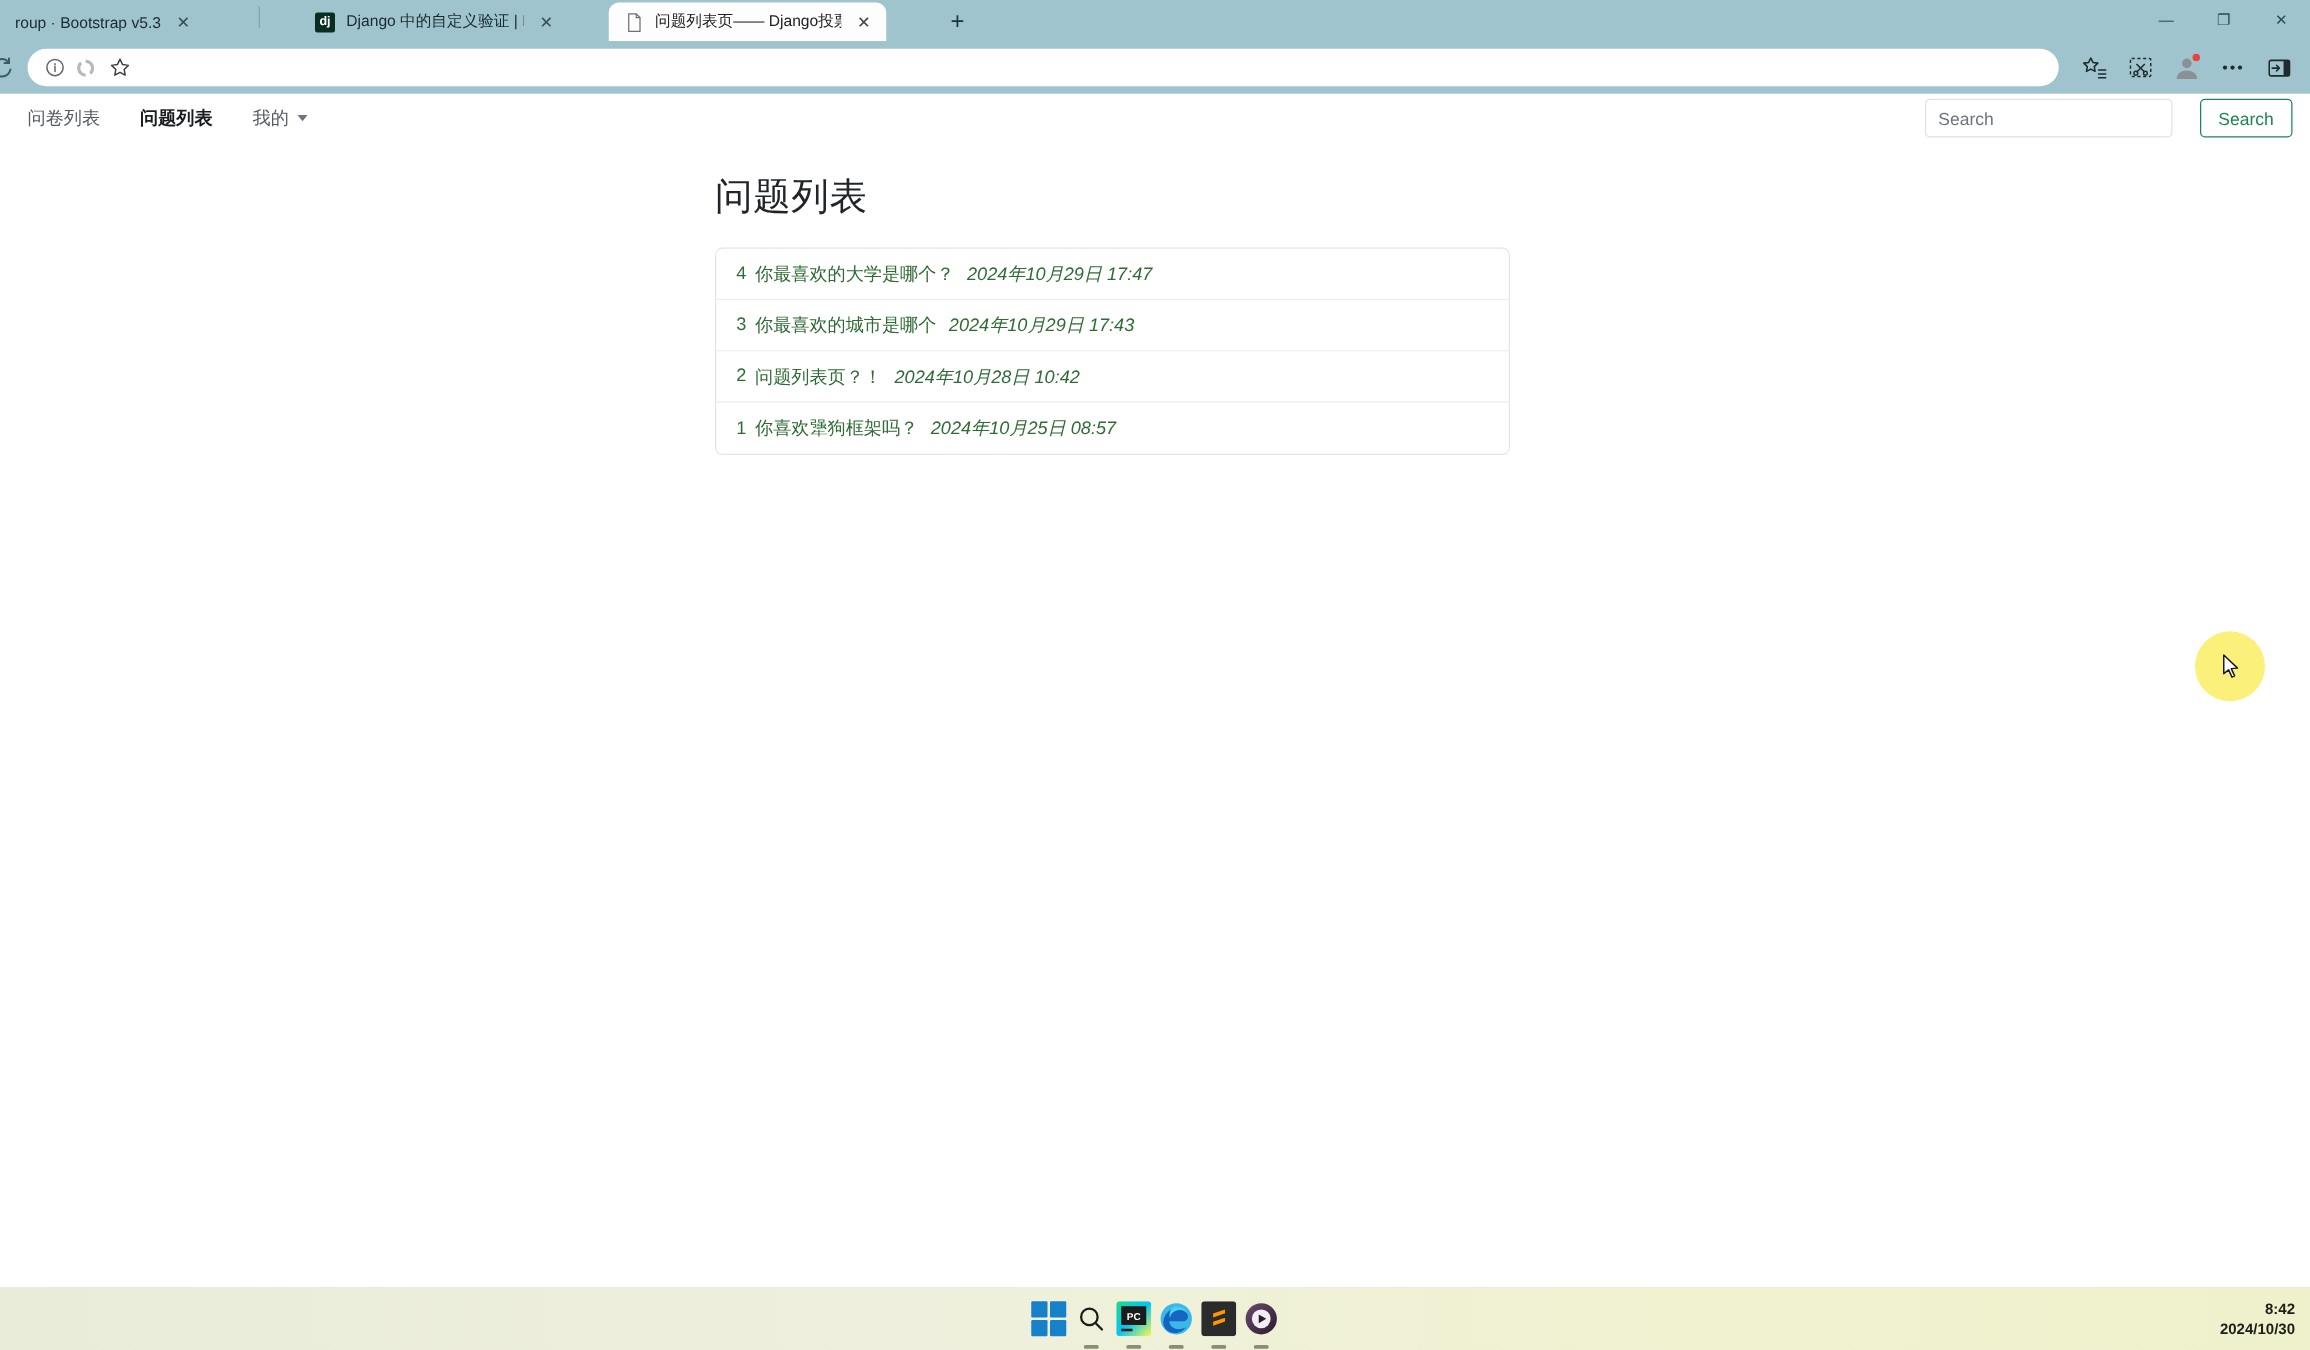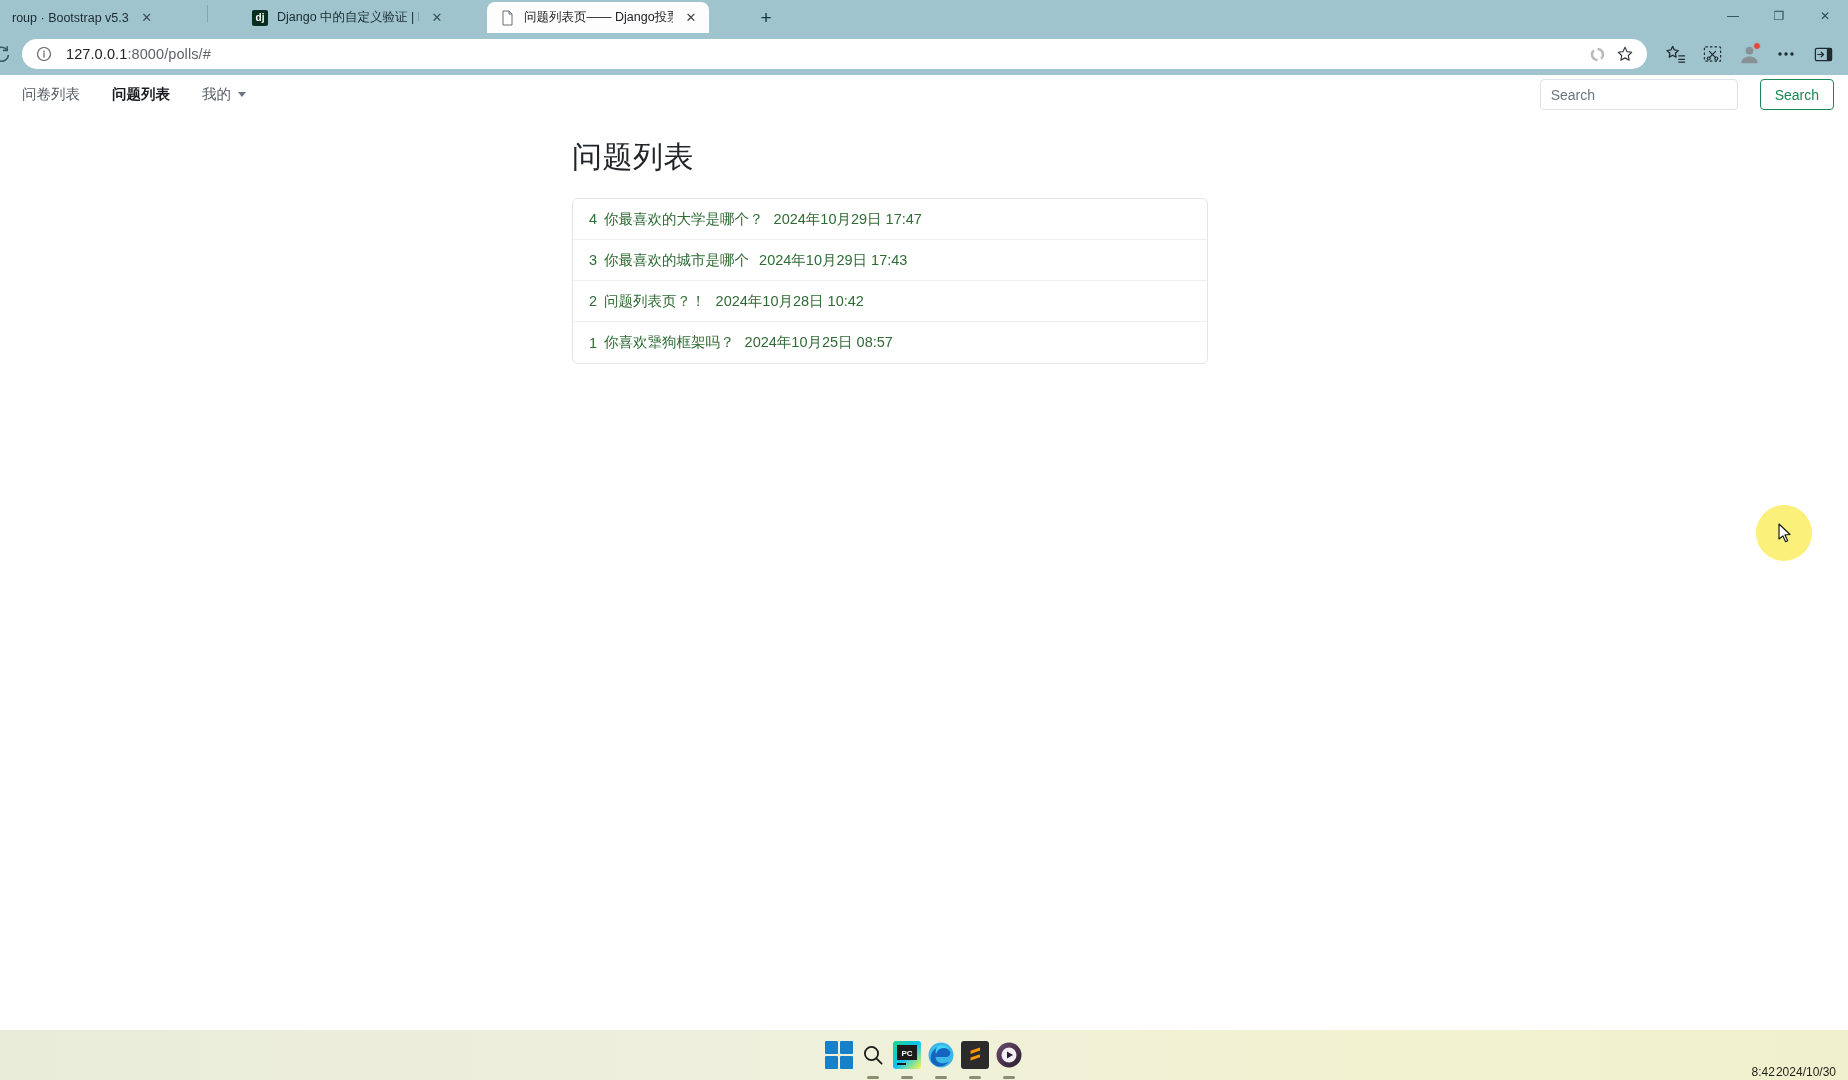"127.0.0.1:8000/polls/#" span.url { html: <span><span>127.0.0.1</span><span>:8000/polls/#</span></span> -> none }
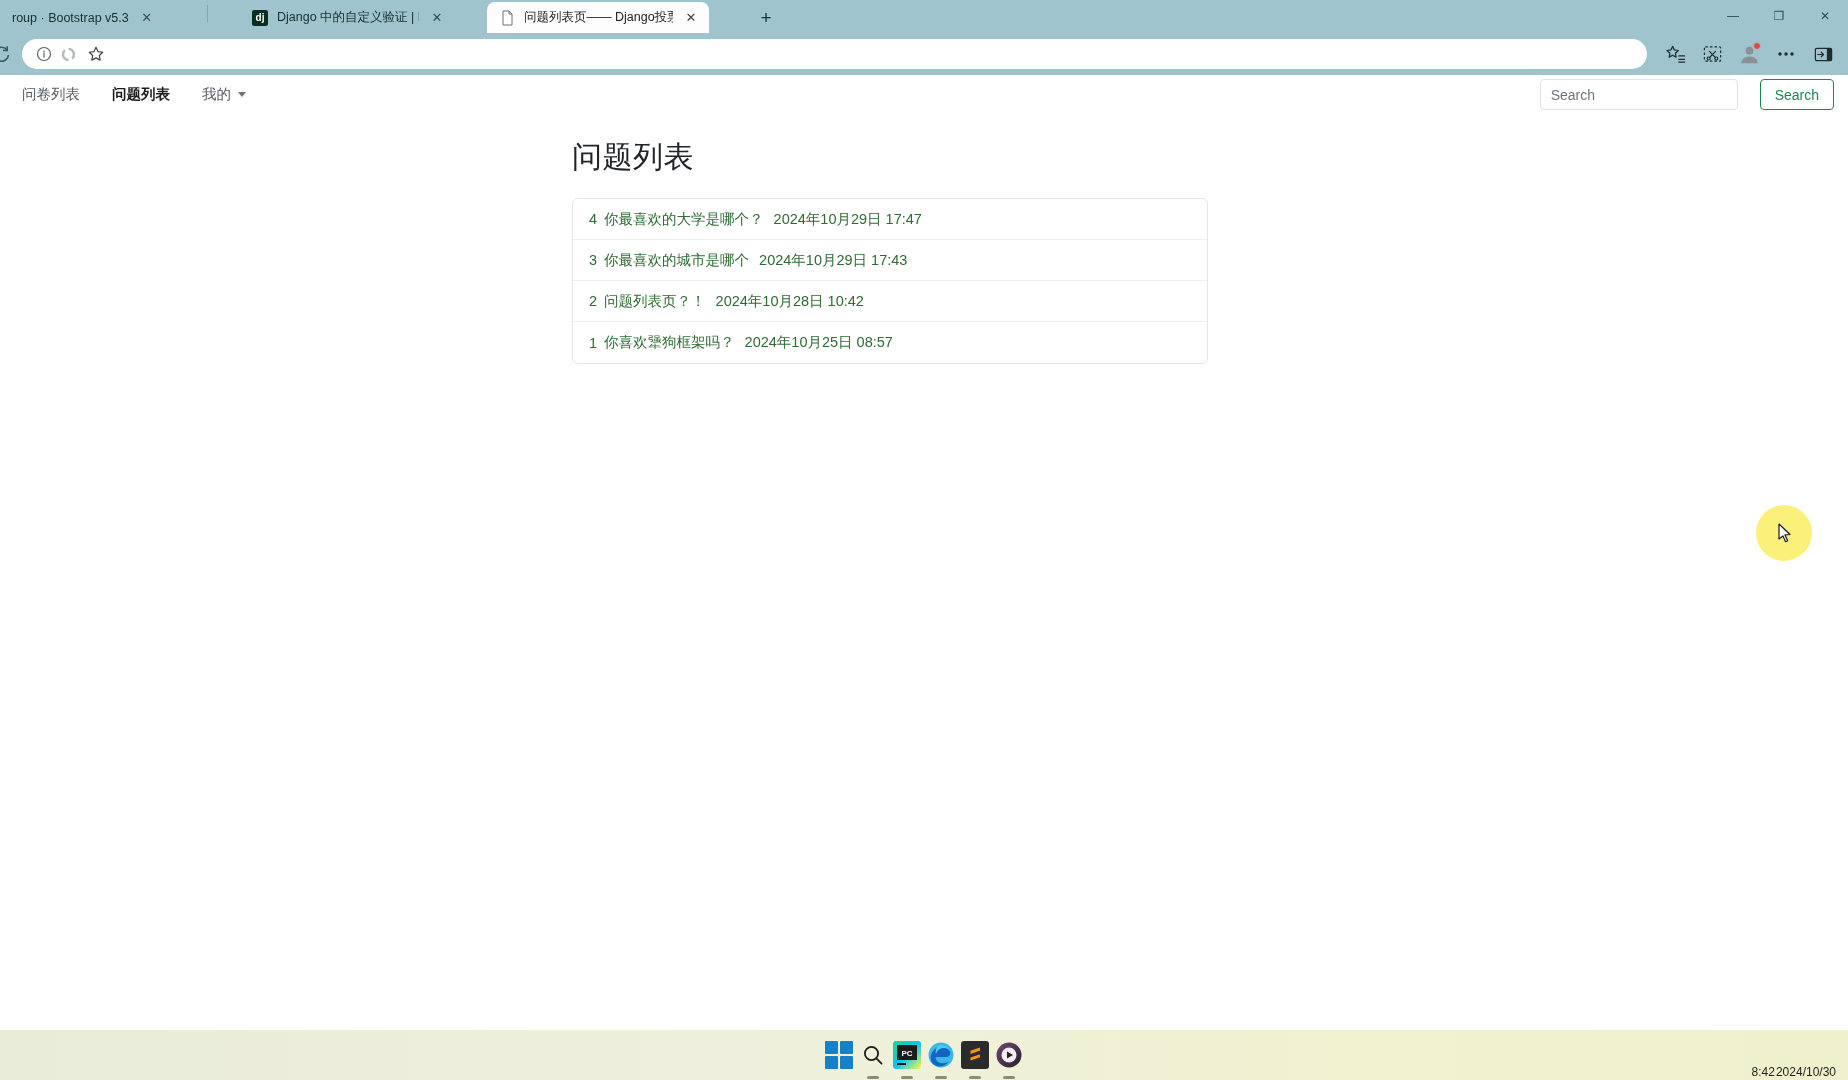"2024年10月29日 17:47" .li-date { font-style: none -> italic }
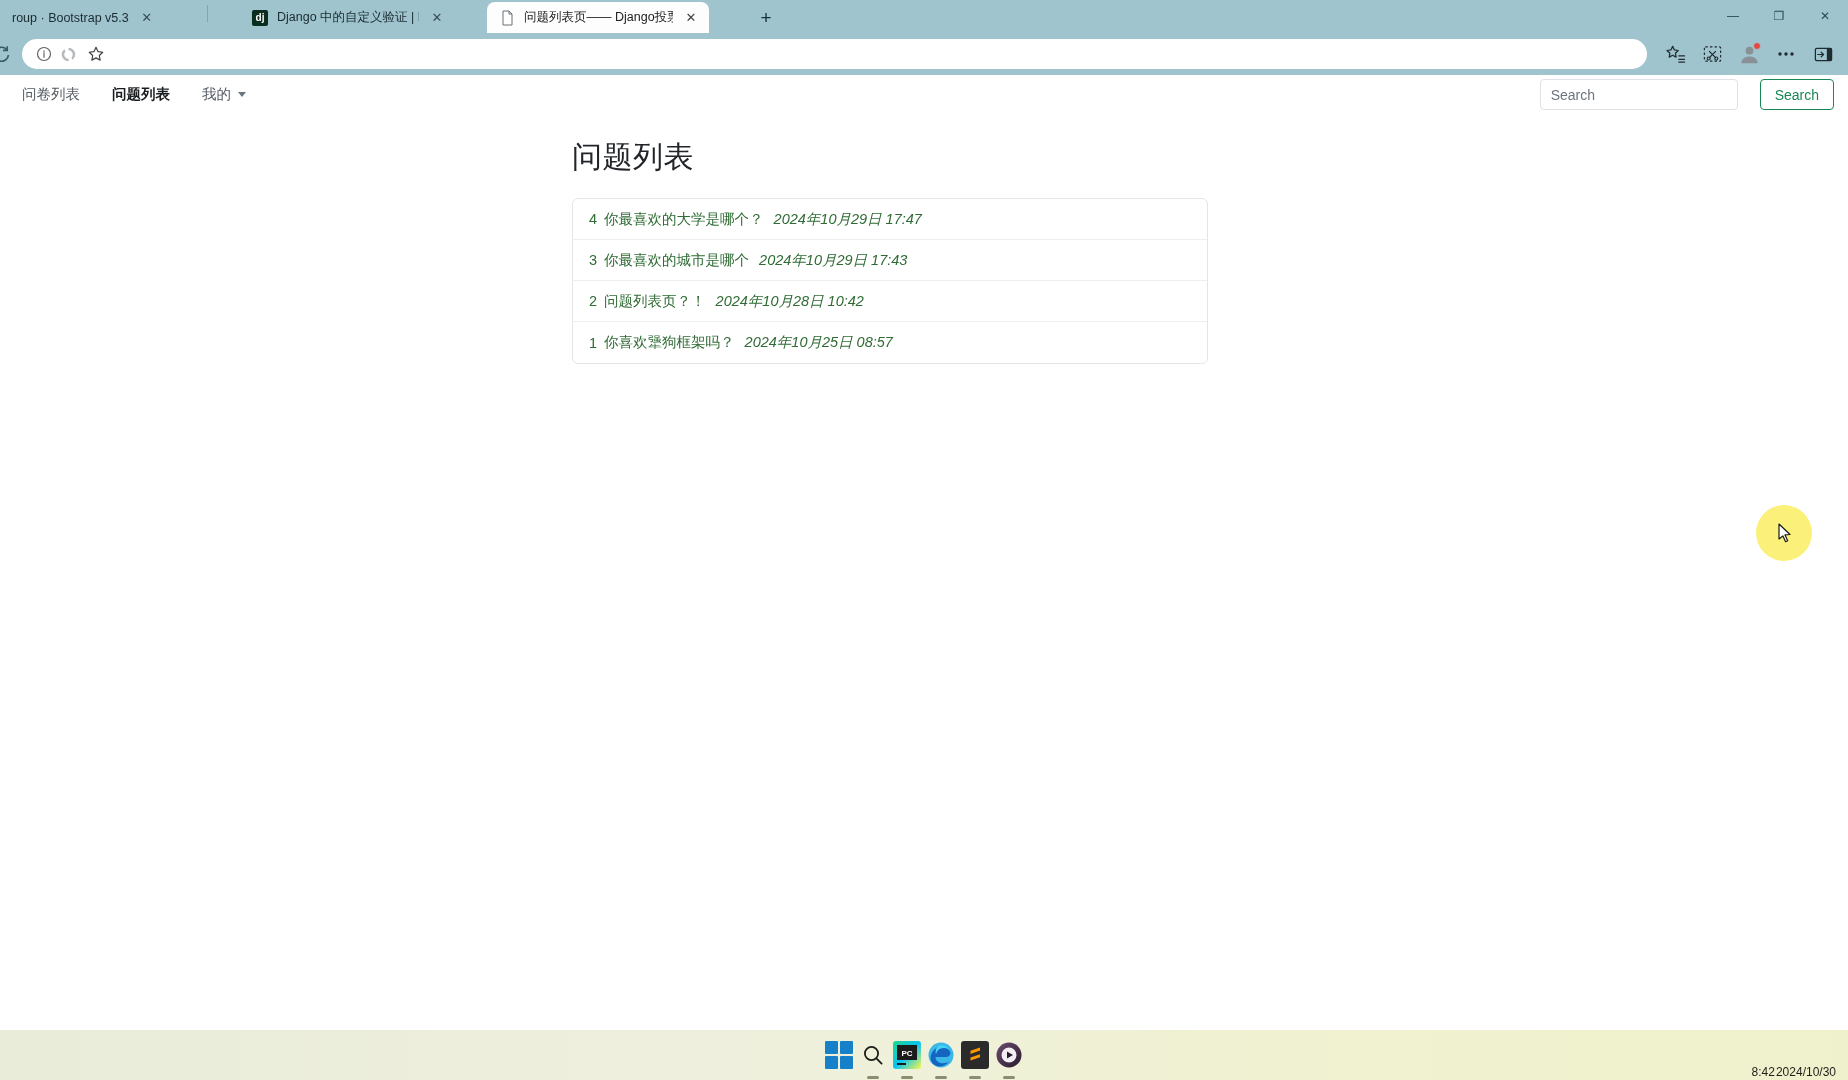"8:42" .tray { flex-direction: none -> column; font-weight: none -> bold }
